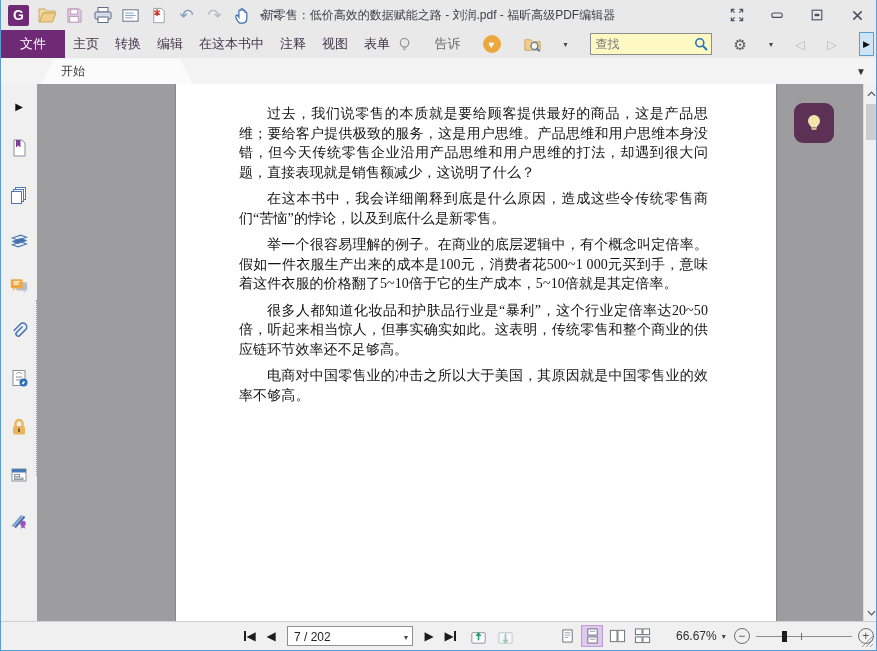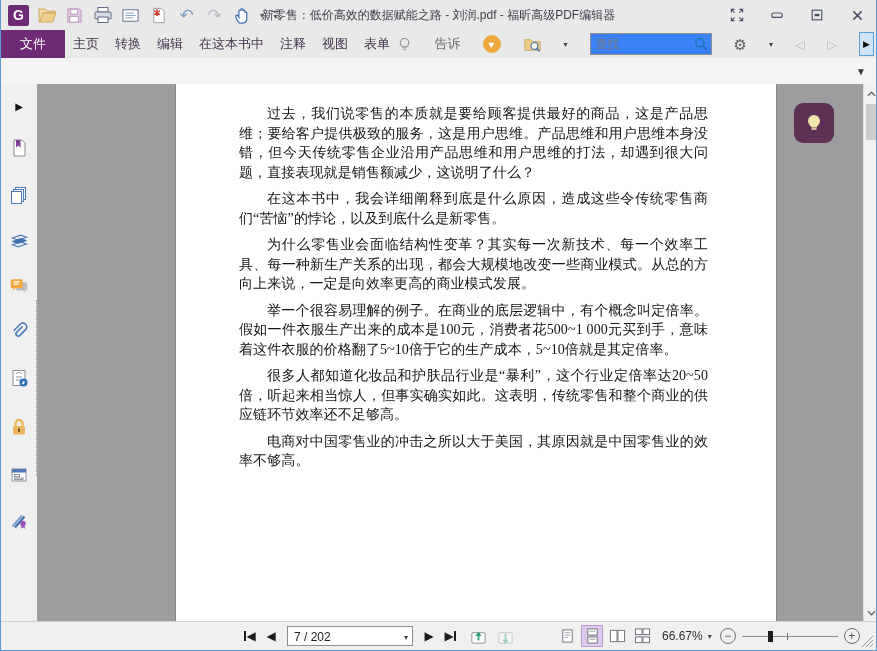"查找" .search-wrap input { background: #3b82f6 -> #fef9c3 }
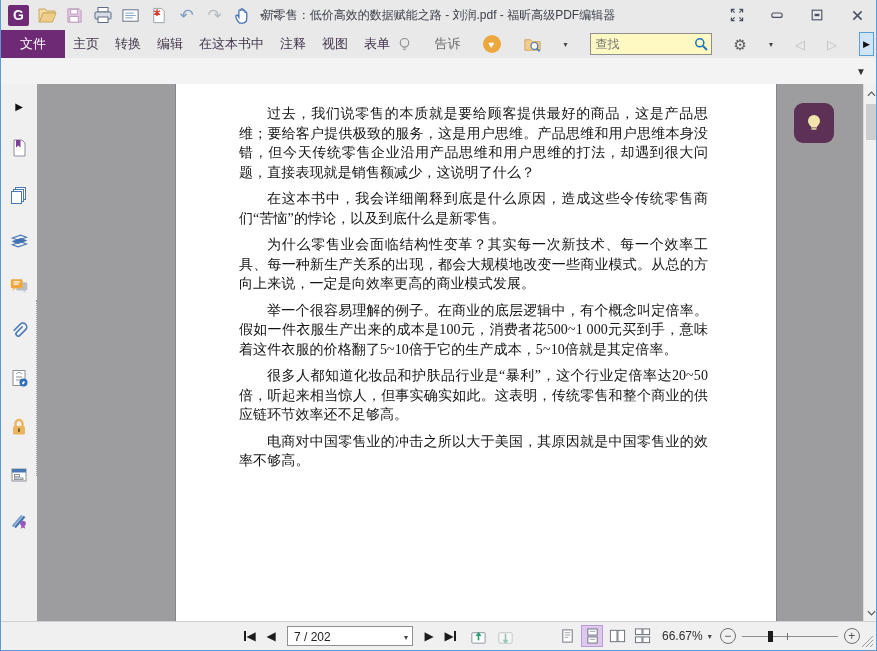"开始" div.tab { html: none -> <div> <span>开始</span> </div> }
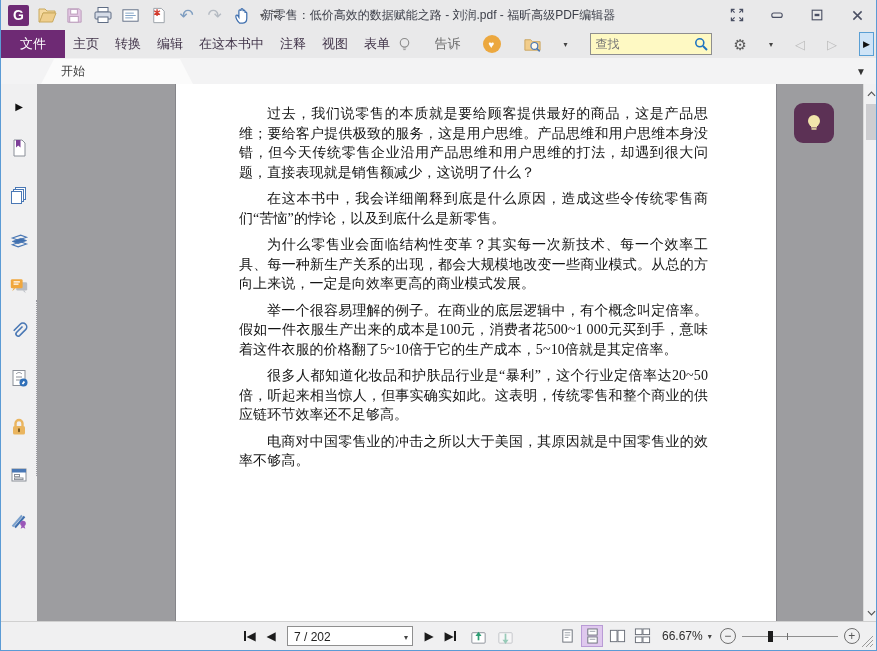"为什么零售业会面临结构性变革？其实每一次新技术、每一个效率工具、每一种新生产关系" p.para { html: <p>为什么零售业会面临结构性变革？其实每一次新技术、每一个效率工具、每一种新生产关系的出现，都会大规模地改变一些商业模式。从总的方向上来说，一定是向效率更高的商业模式发展。</p> -> none }
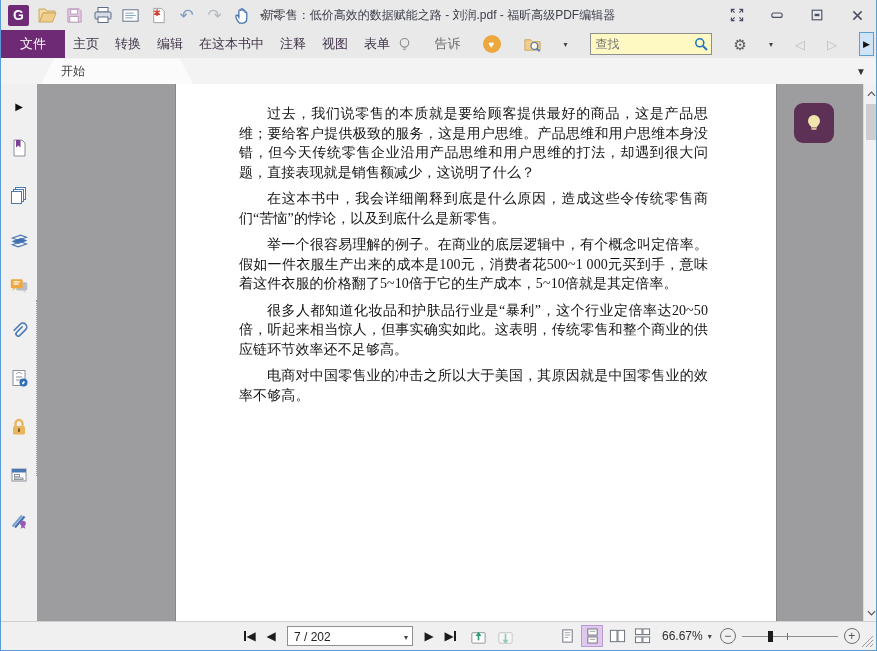"66.67%" .zoom-label { margin-left: 10px -> 24px }
